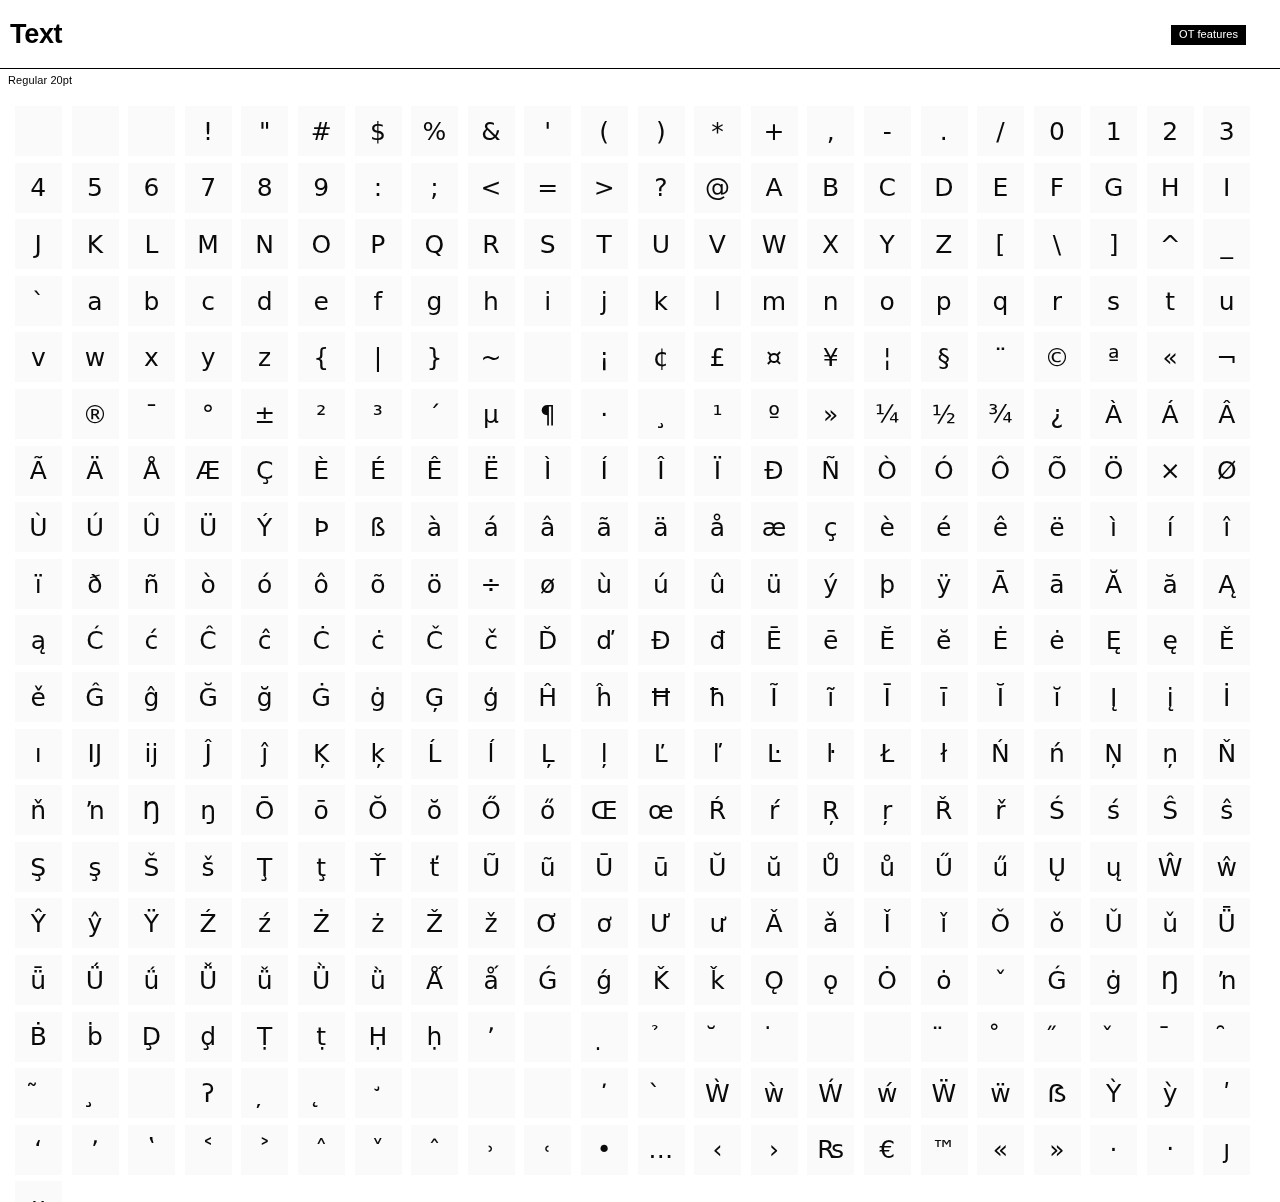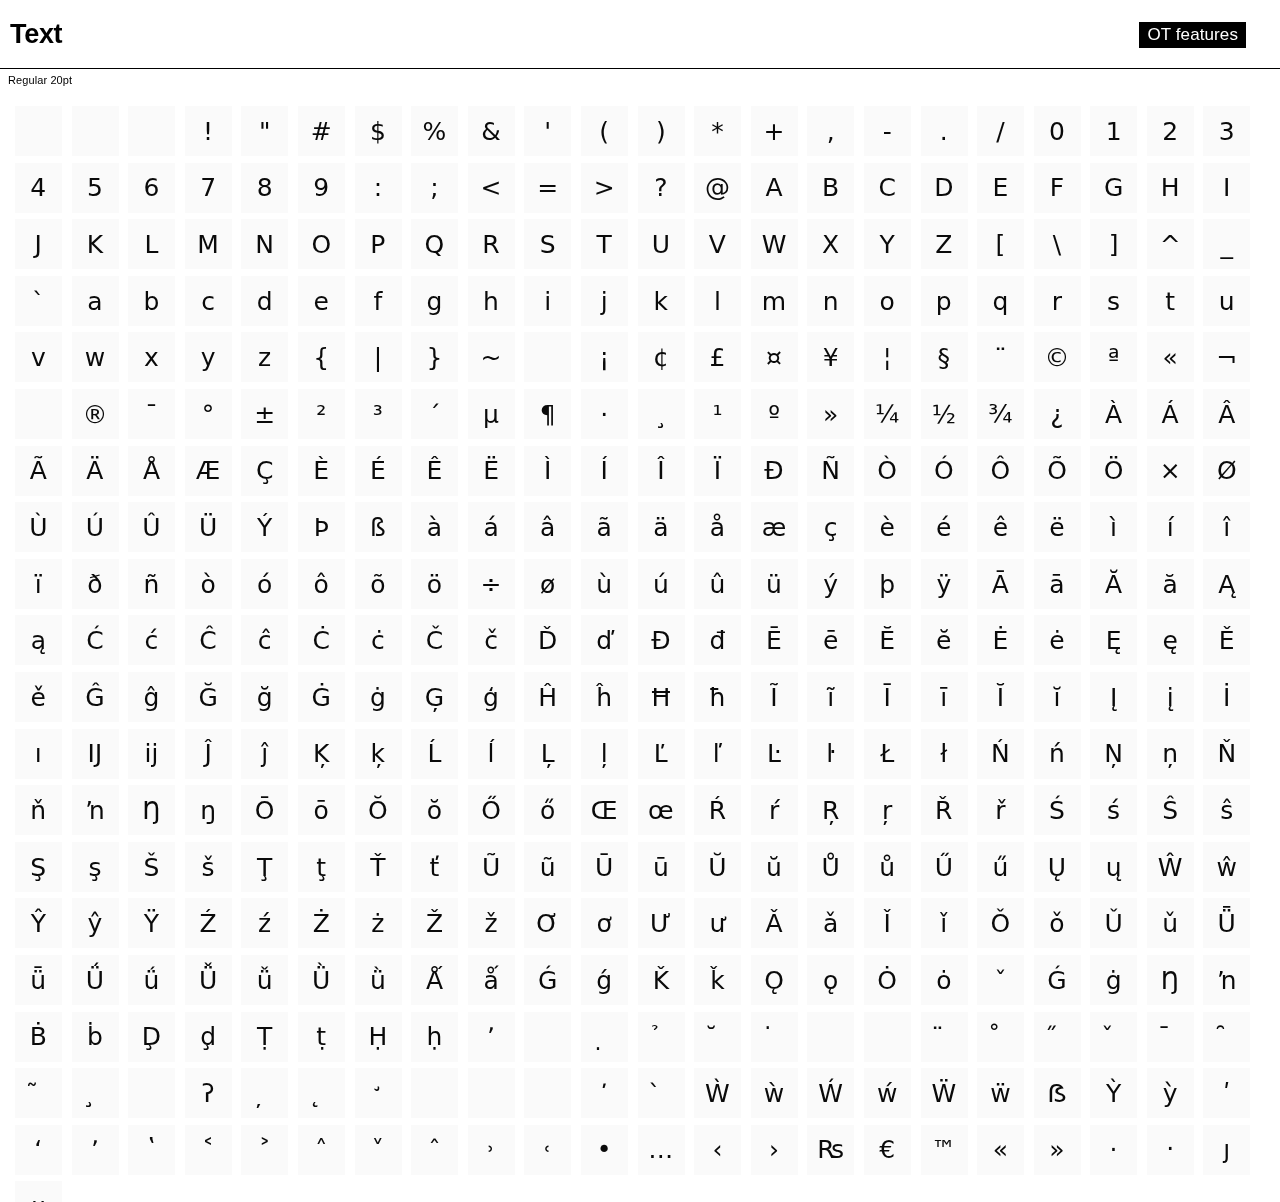"OT features" .ot-badge { font-size: 17px -> 11px }
